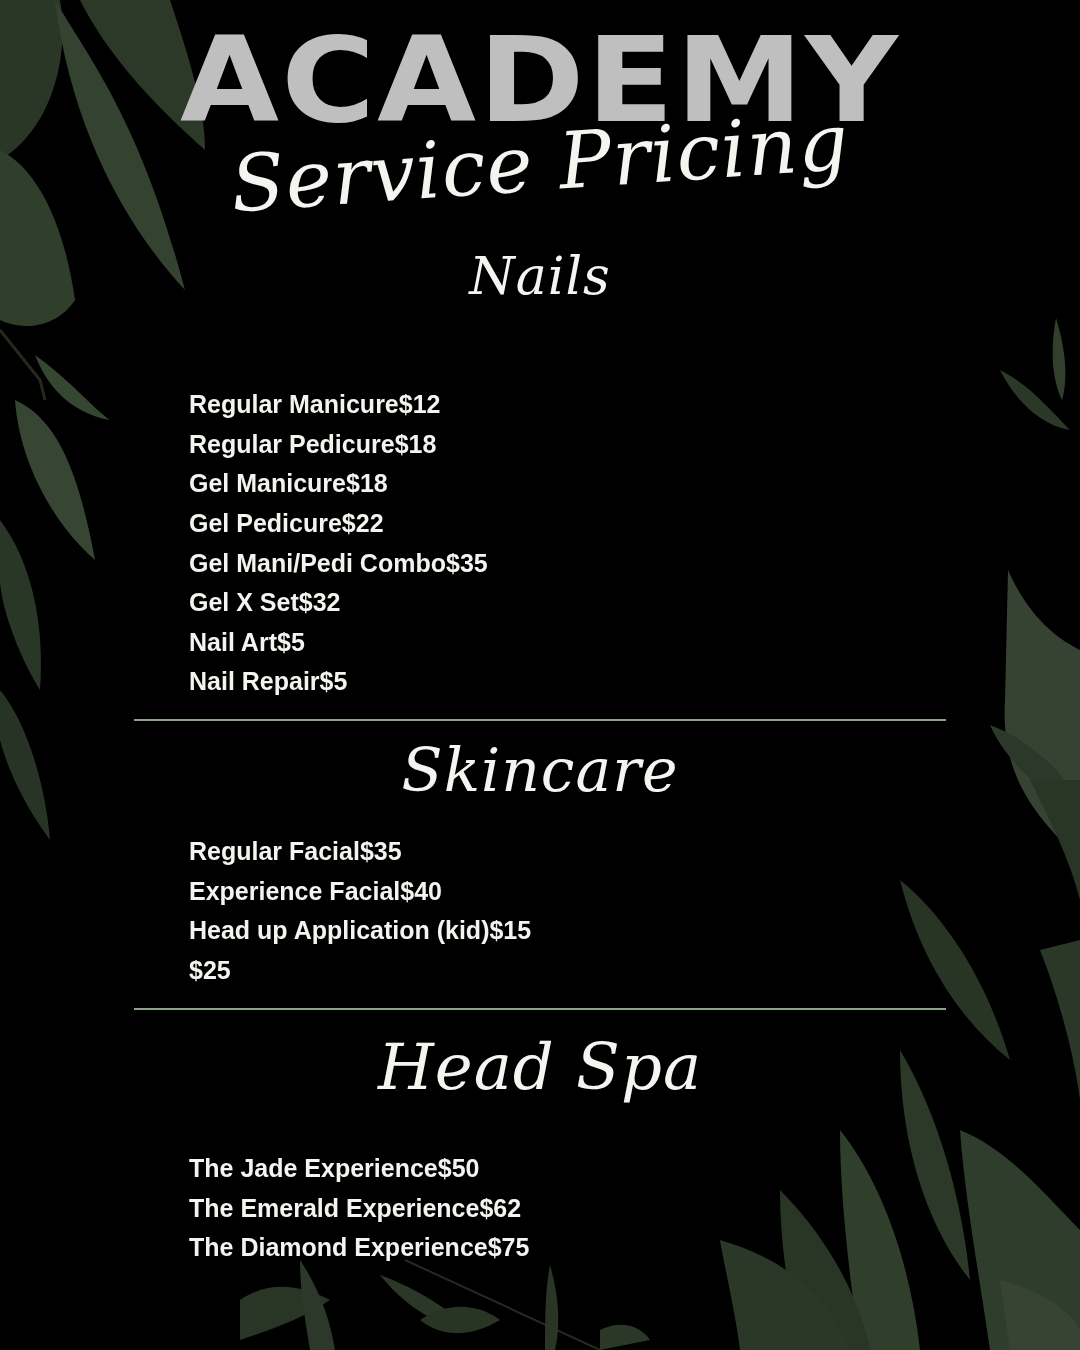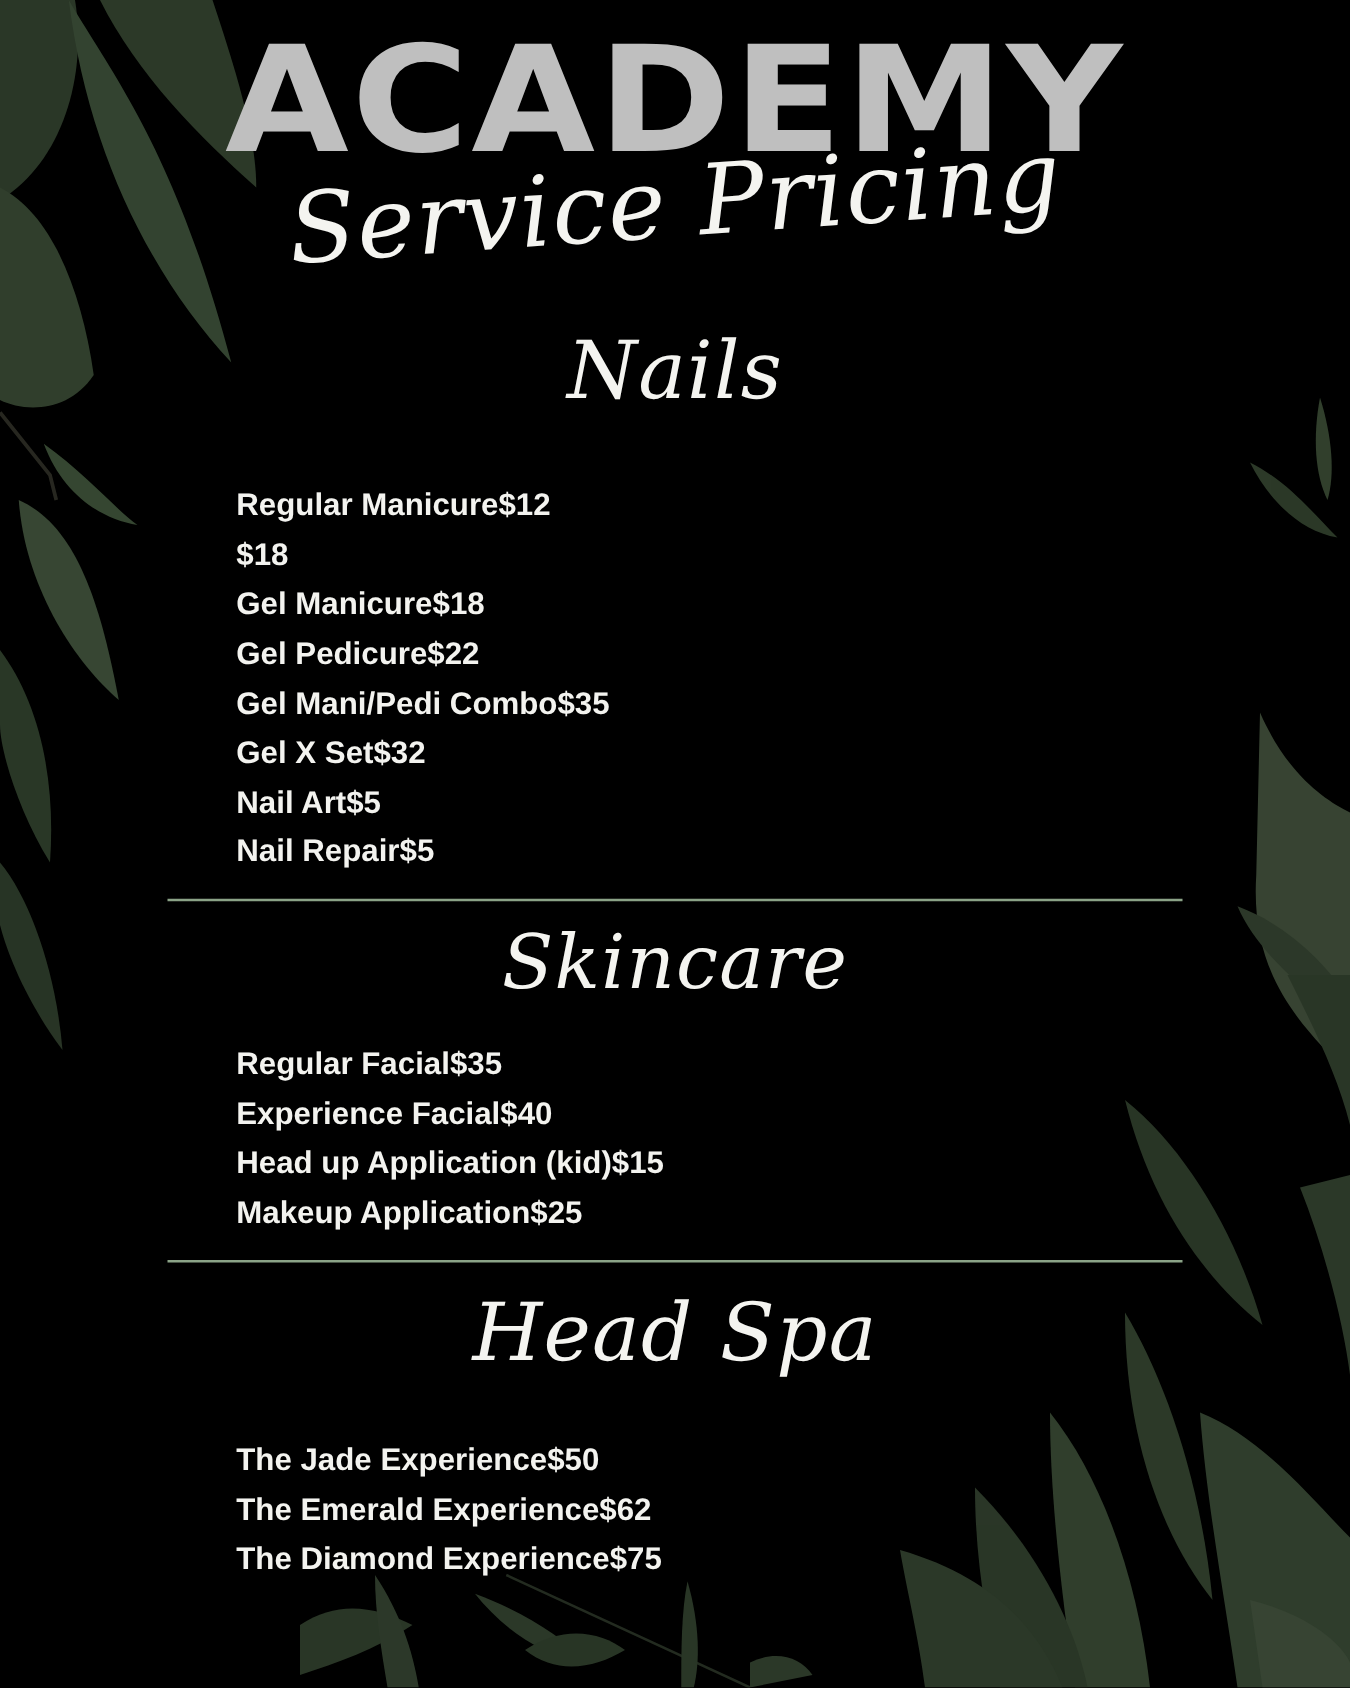"Nails" .h-nails { font-size: 64px -> 52px; top: 260px -> 246px }
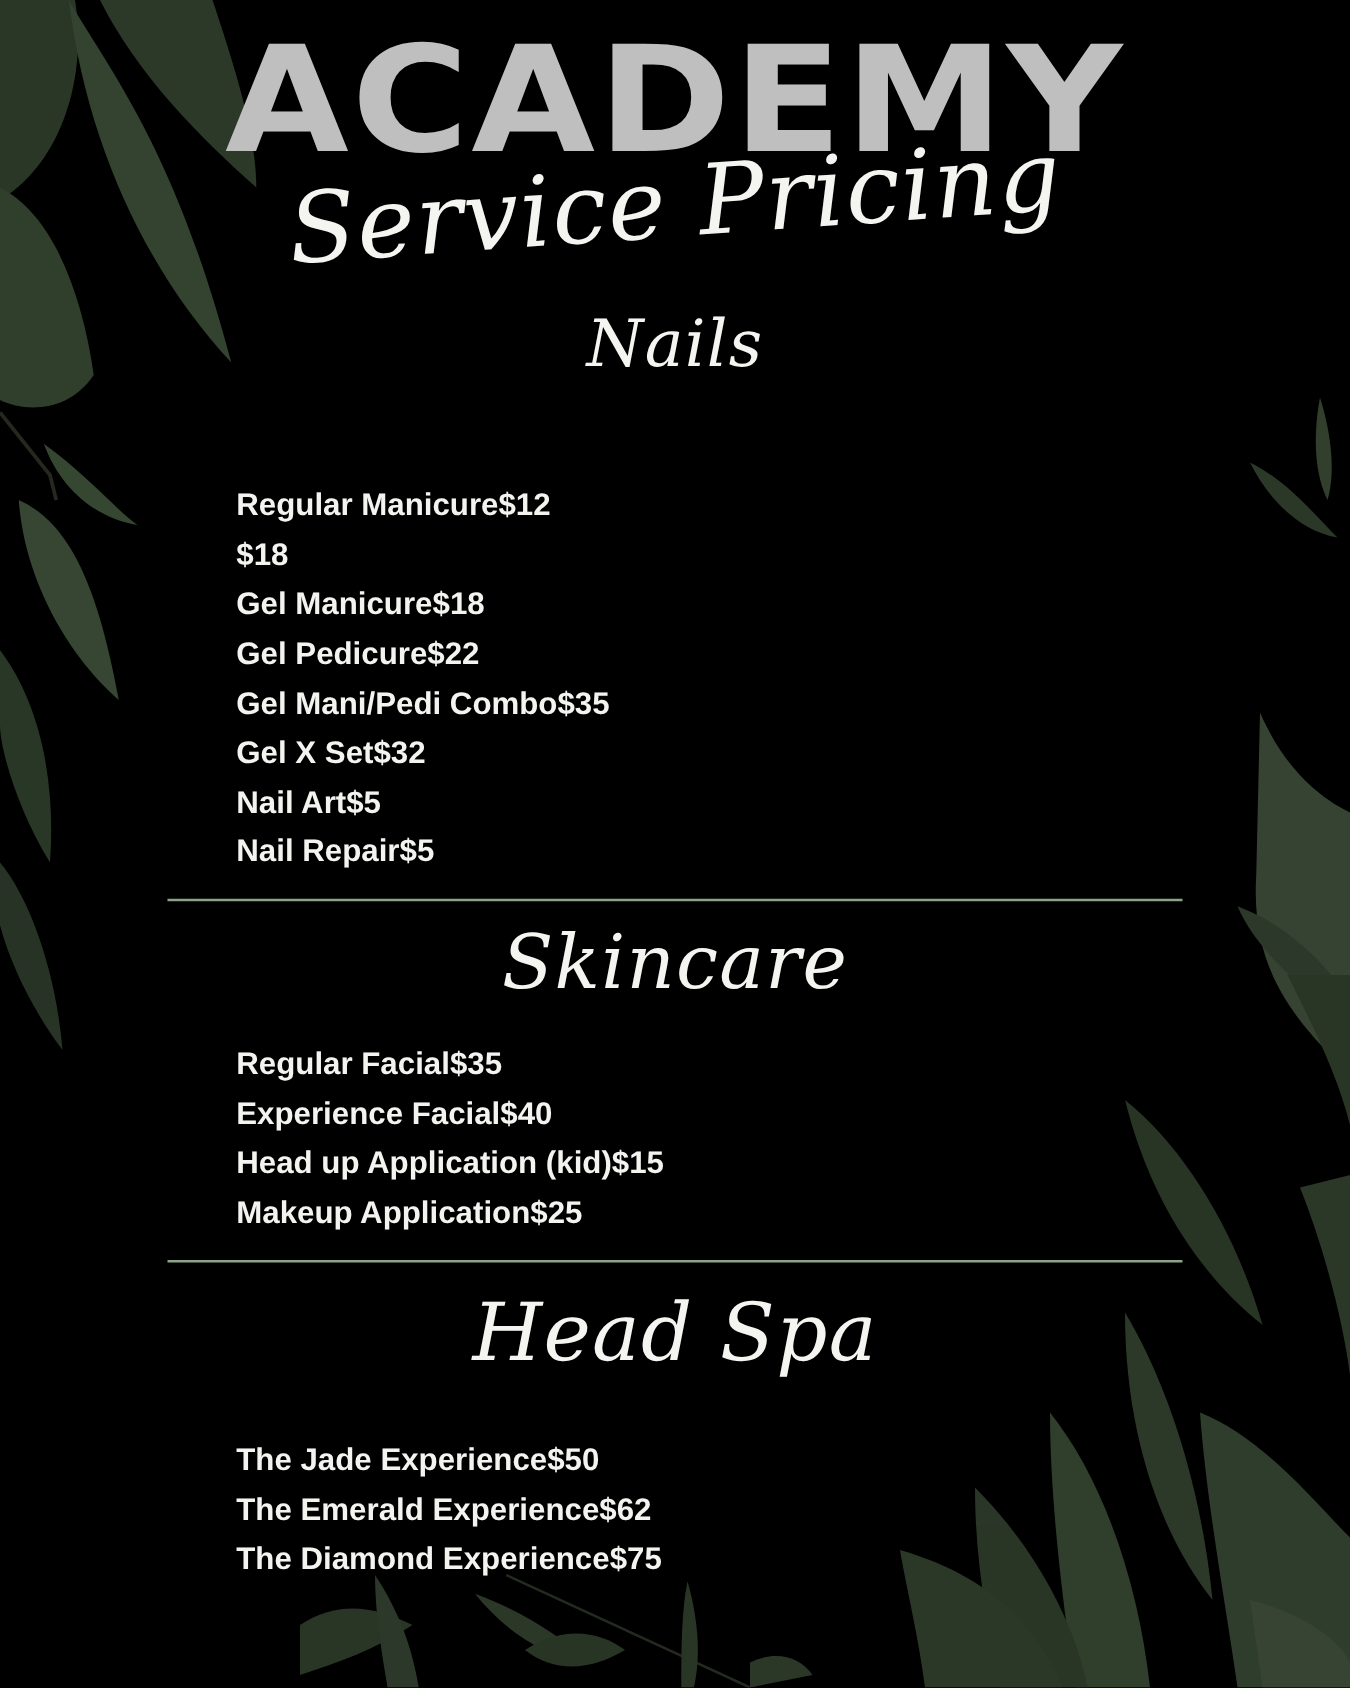"Regular Pedicure" span { html: none -> <span>Regular Pedicure</span> }
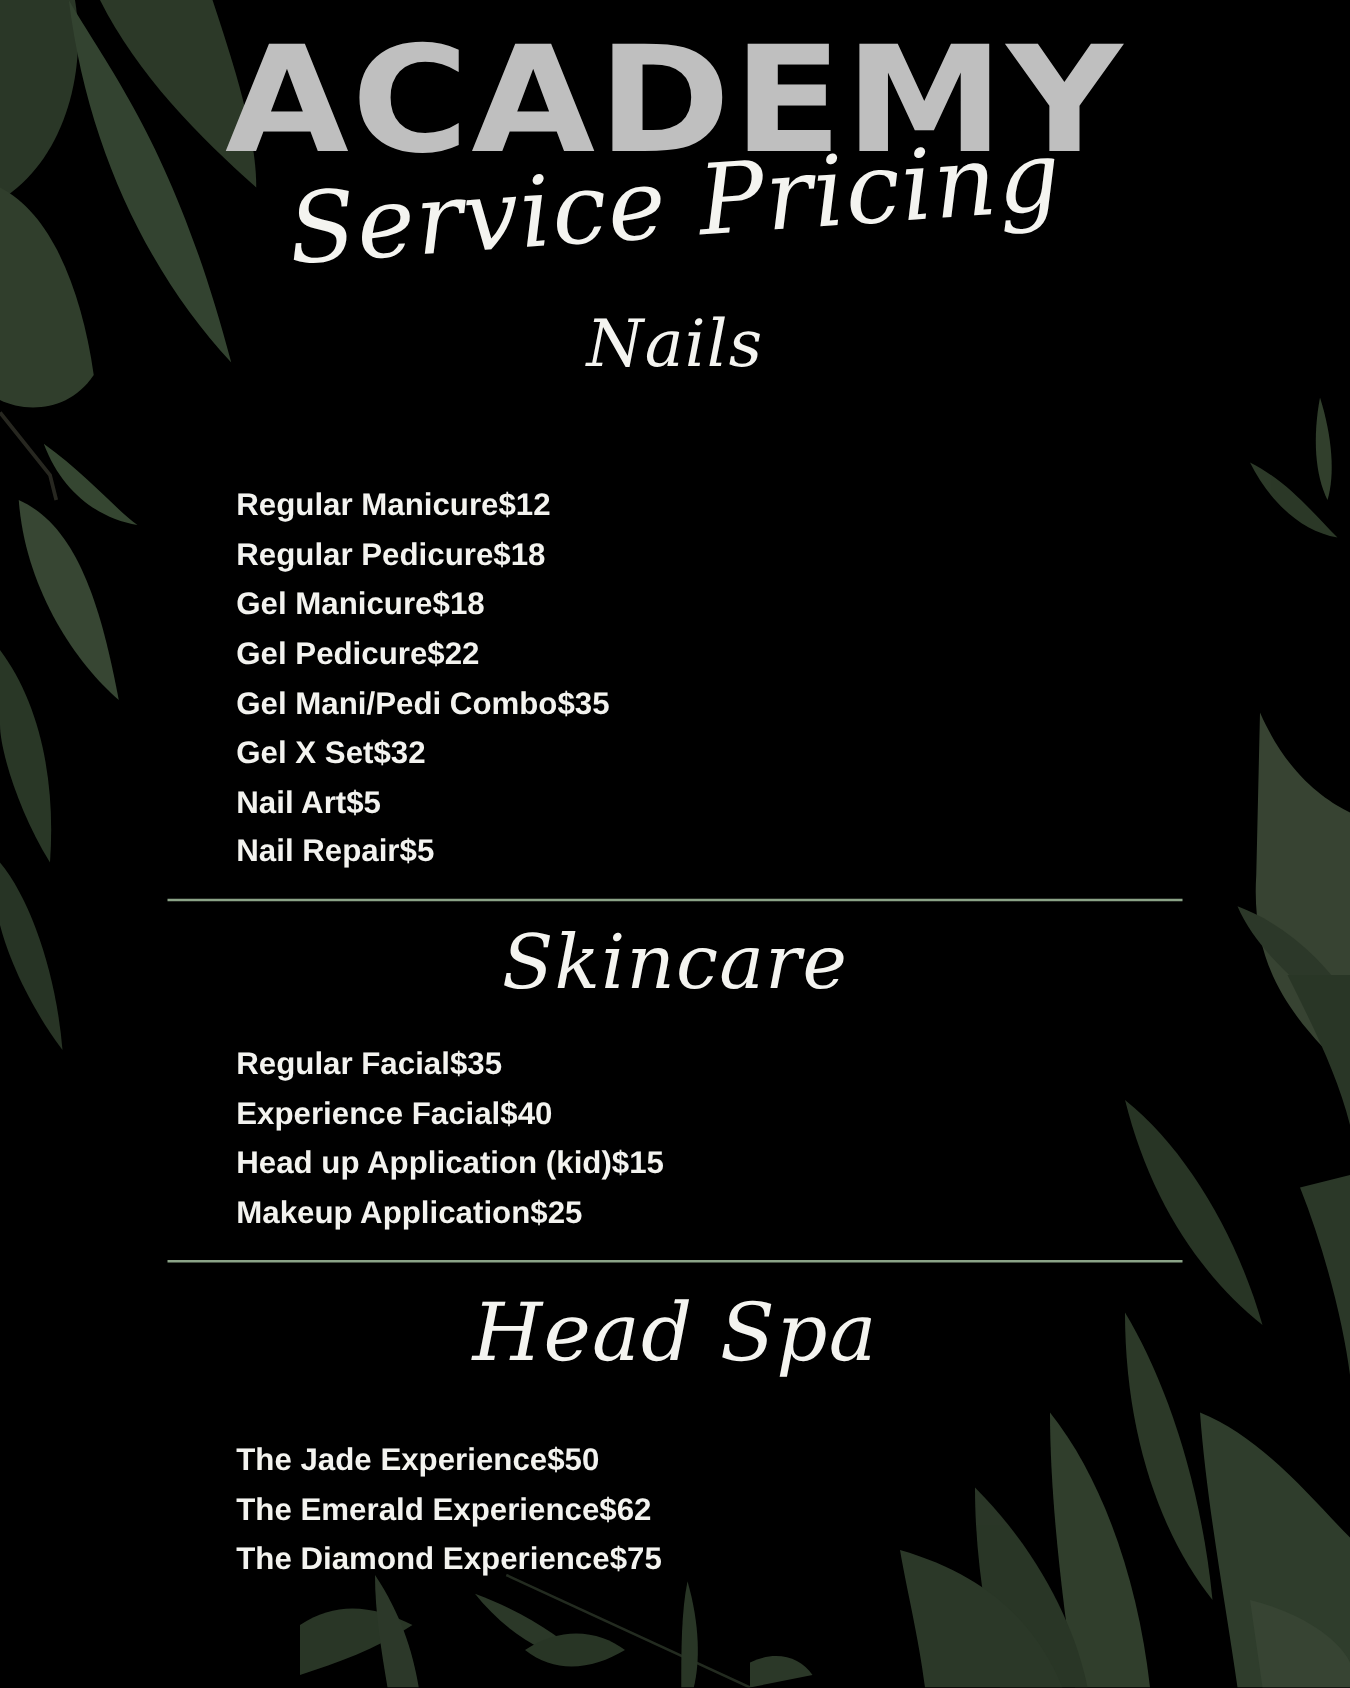"Makeup Application" span { html: <span>Makeup Application</span> -> none }
